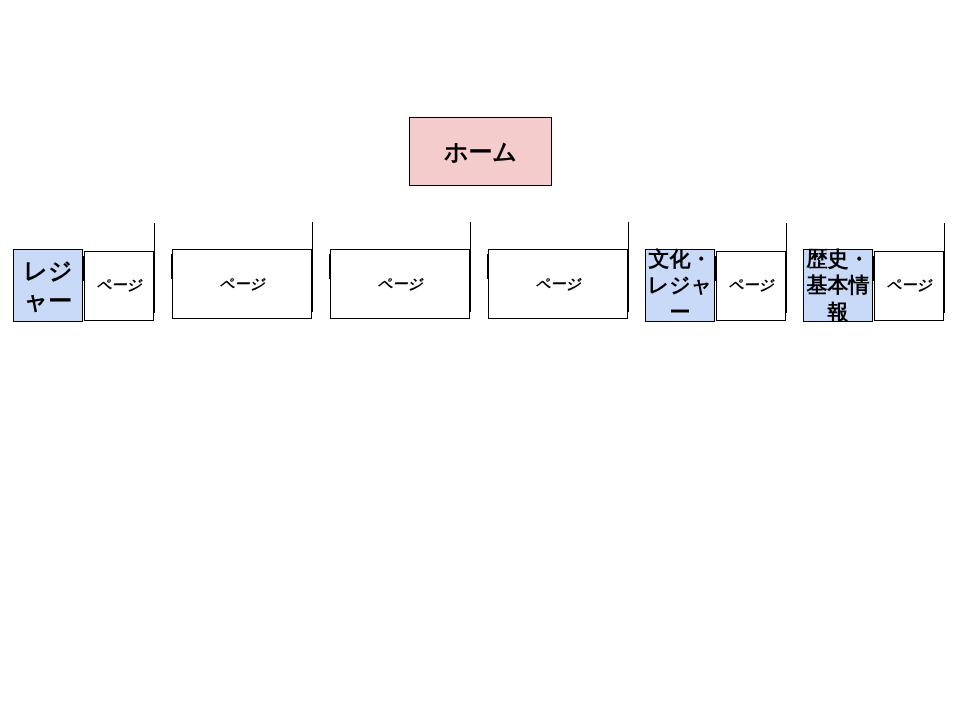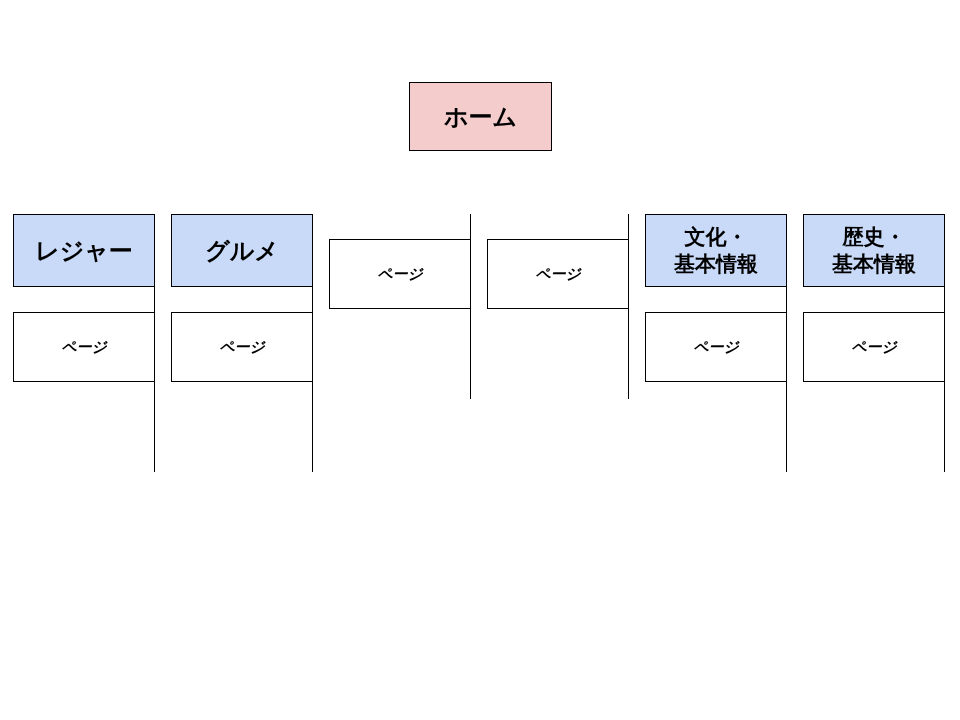"ホーム" .box { margin-top: none -> 35px }
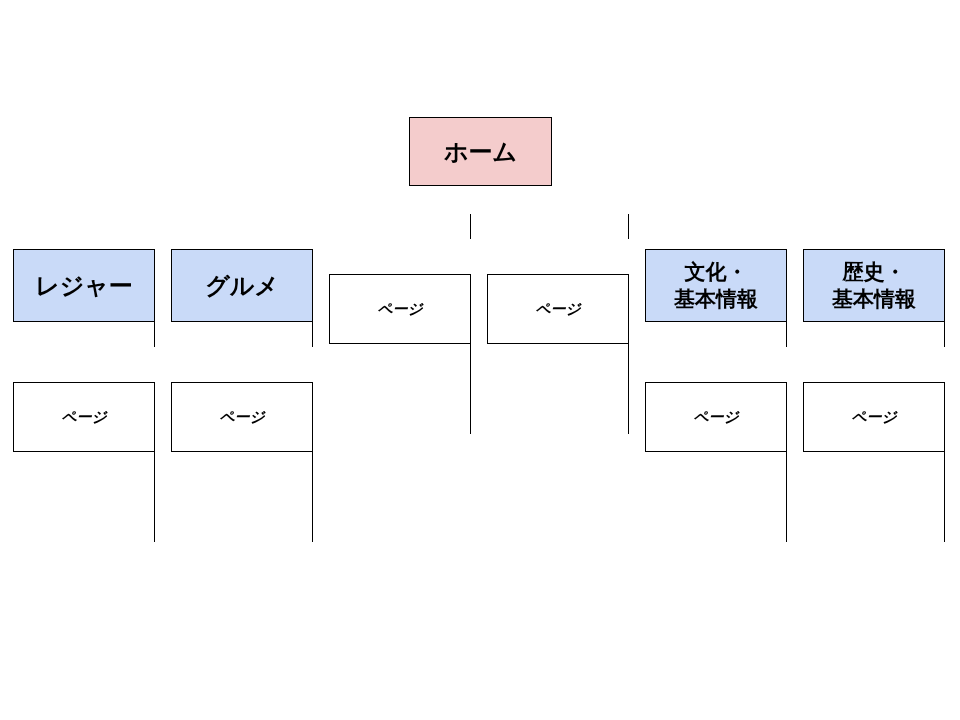"レジャー" .col { align-items: flex-end -> center; flex-direction: column -> none }
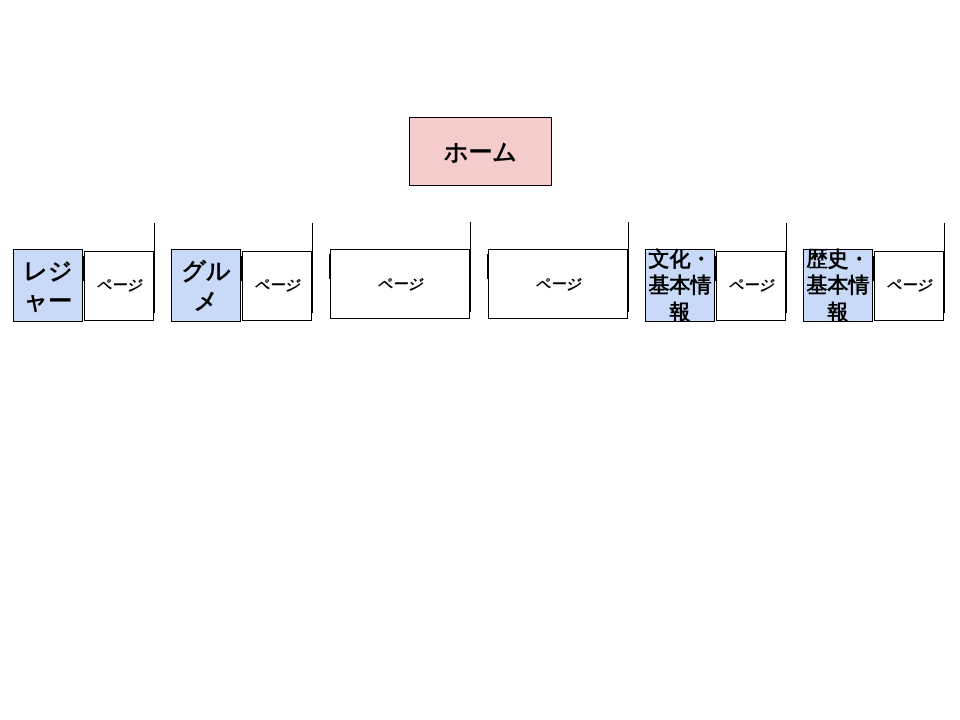"グルメ" div.box { html: <div> <span>グルメ</span> </div> -> none }
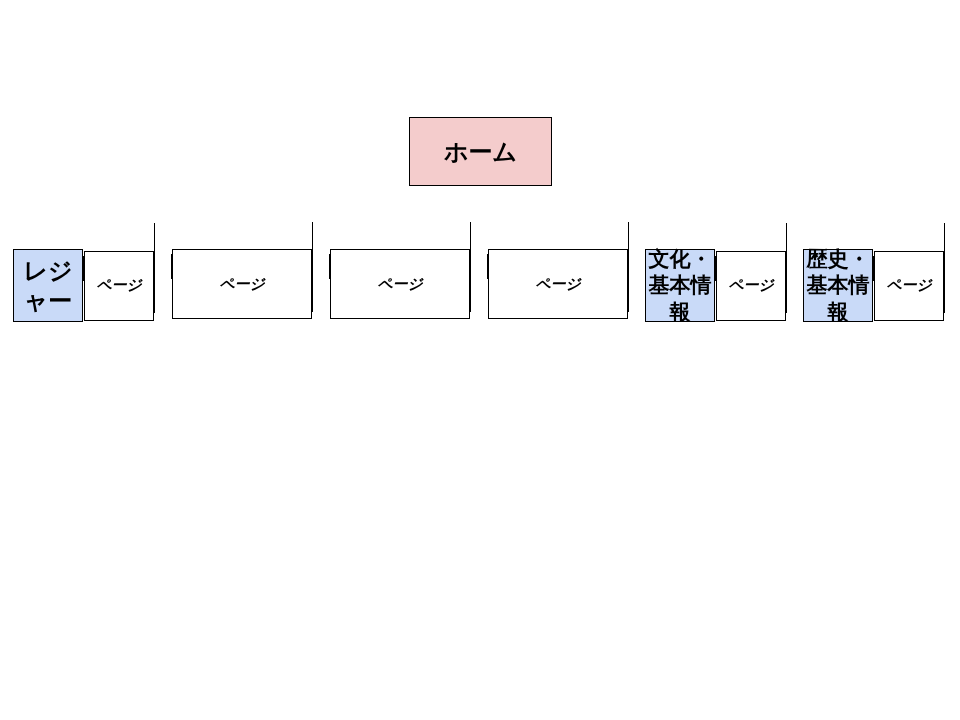"文化・" span.lbl { text: 基本情報 -> レジャー }
